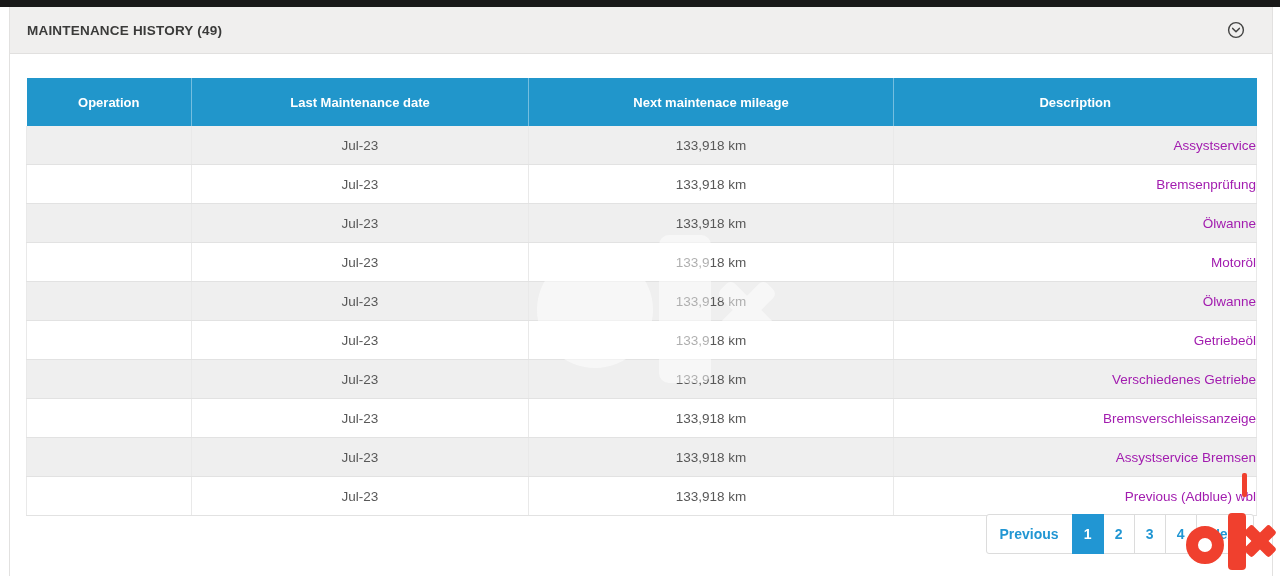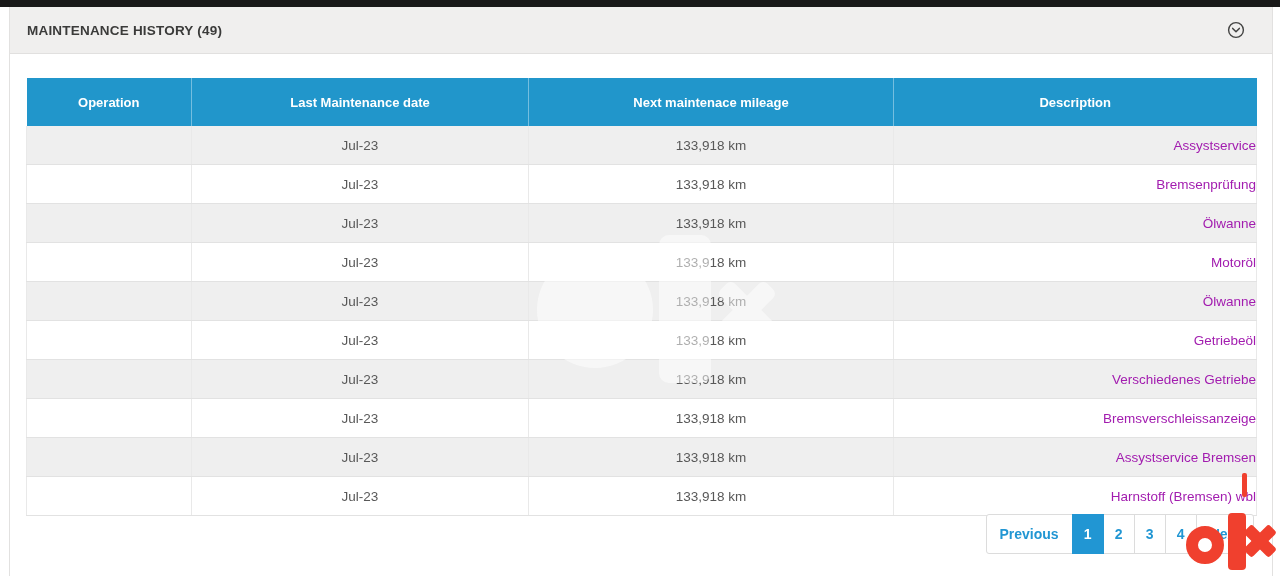"Harnstoff (Bremsen) wbl" td.col-description { text: Harnstoff (Bremsen -> Previous (Adblue }
